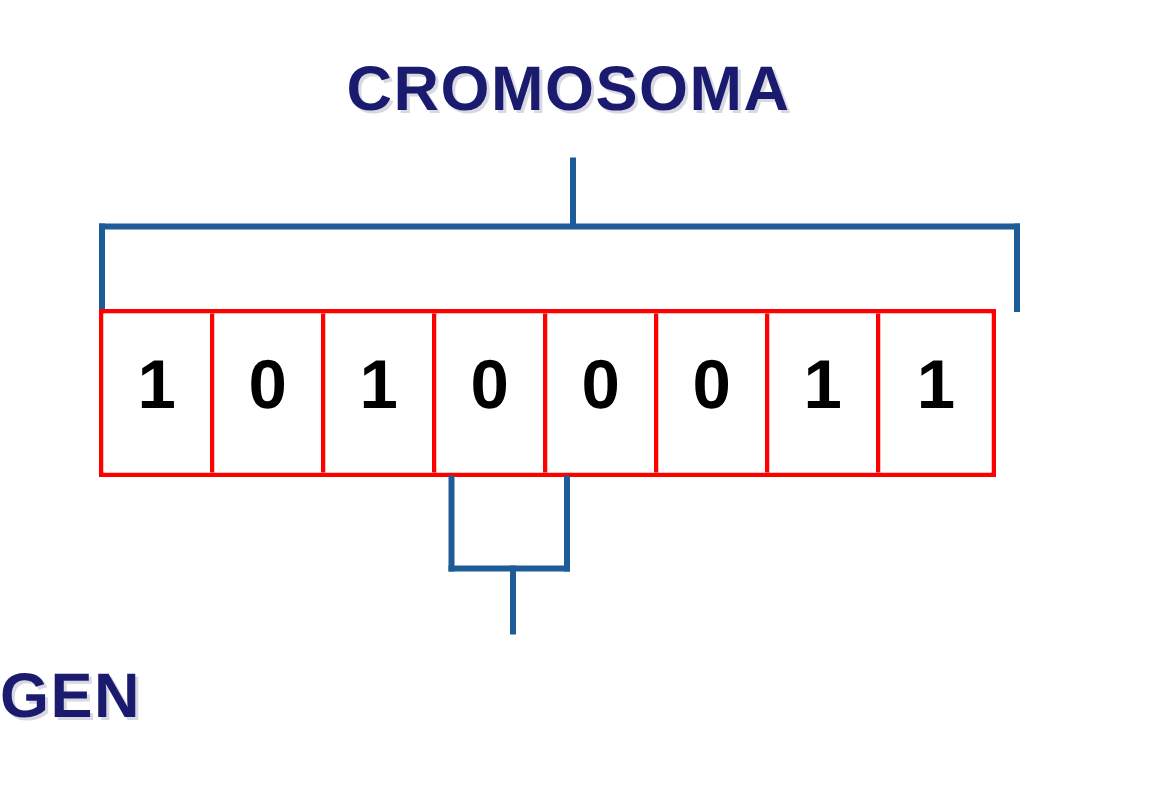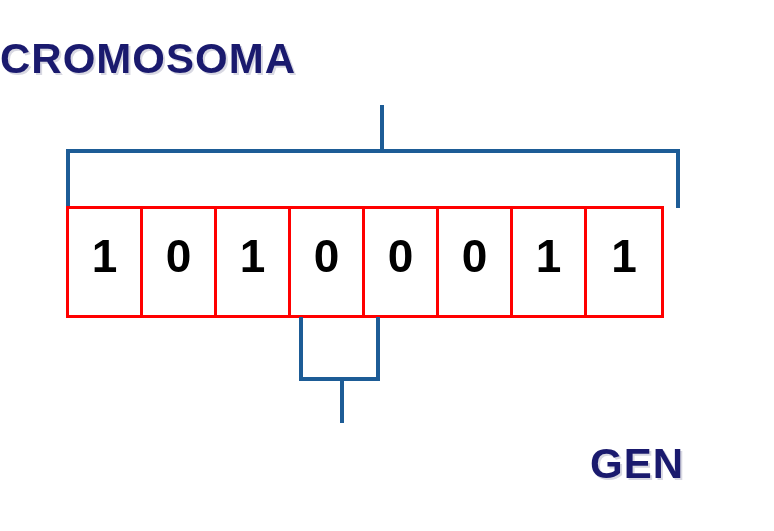"CROMOSOMA" #chromosome-title { text-align: none -> center }
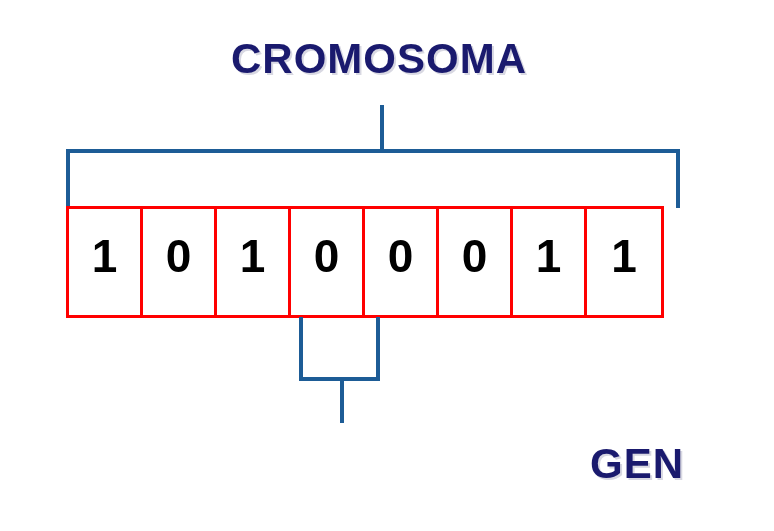"GEN" #gen-title { text-align: right -> left }
